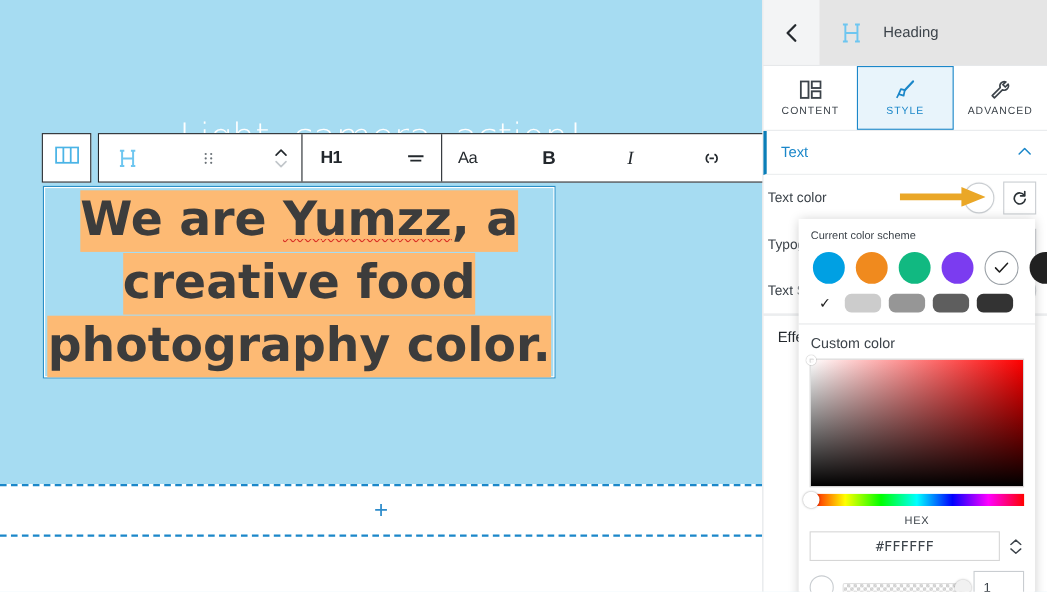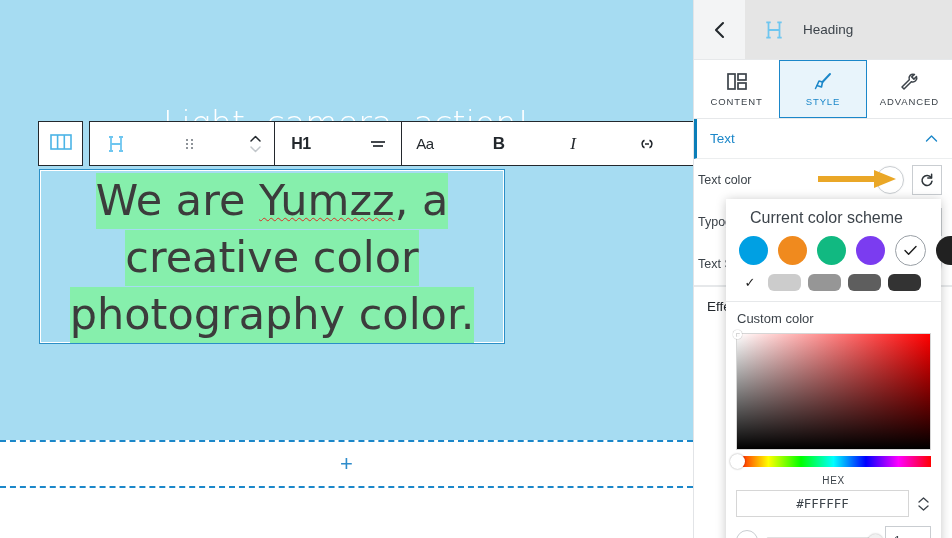"We are Yumzz, a" .heading-text span.sel { background: #86efac -> #fdba74; font-weight: none -> bold }
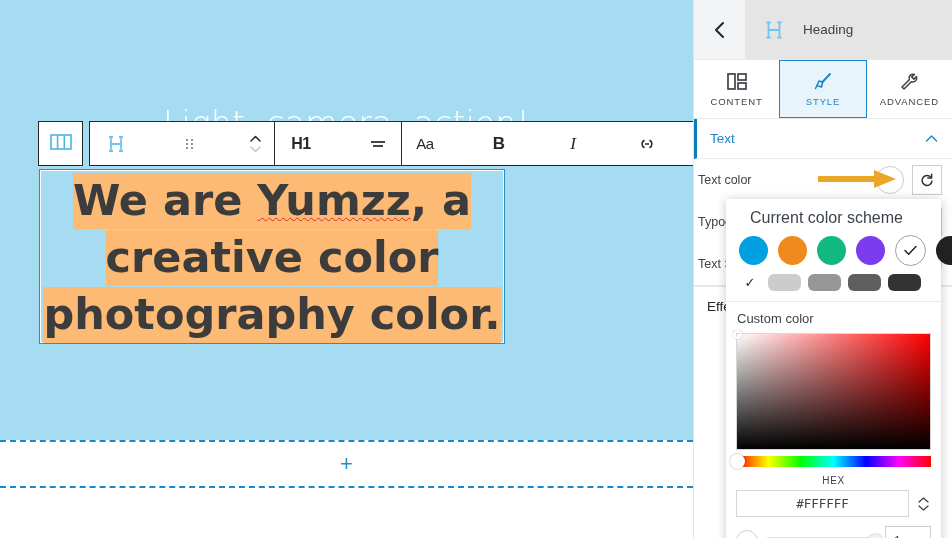"Current color scheme" .pop-label { font-size: 16px -> 10px; padding: 0 11px 8px 24px -> 0 11px 8px 11px }
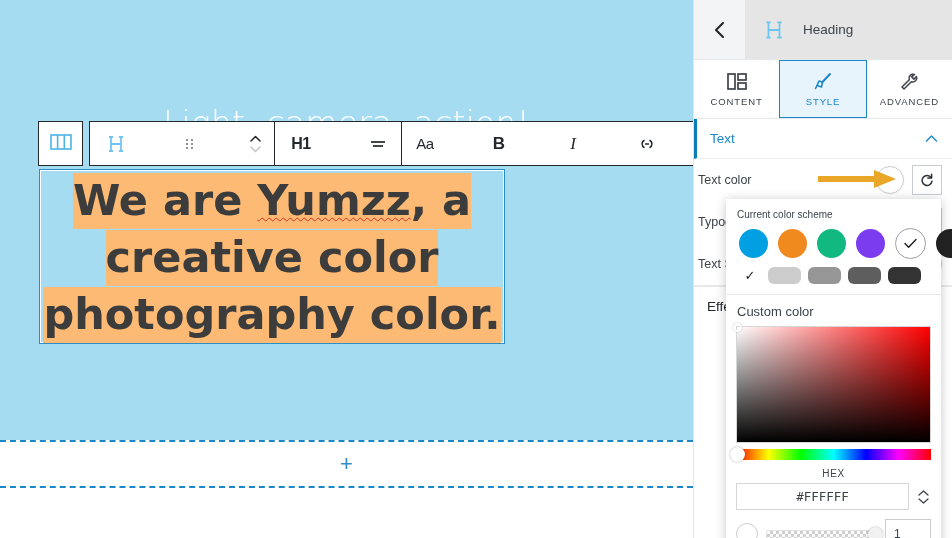"creative color" span.sel { text: color -> food }
